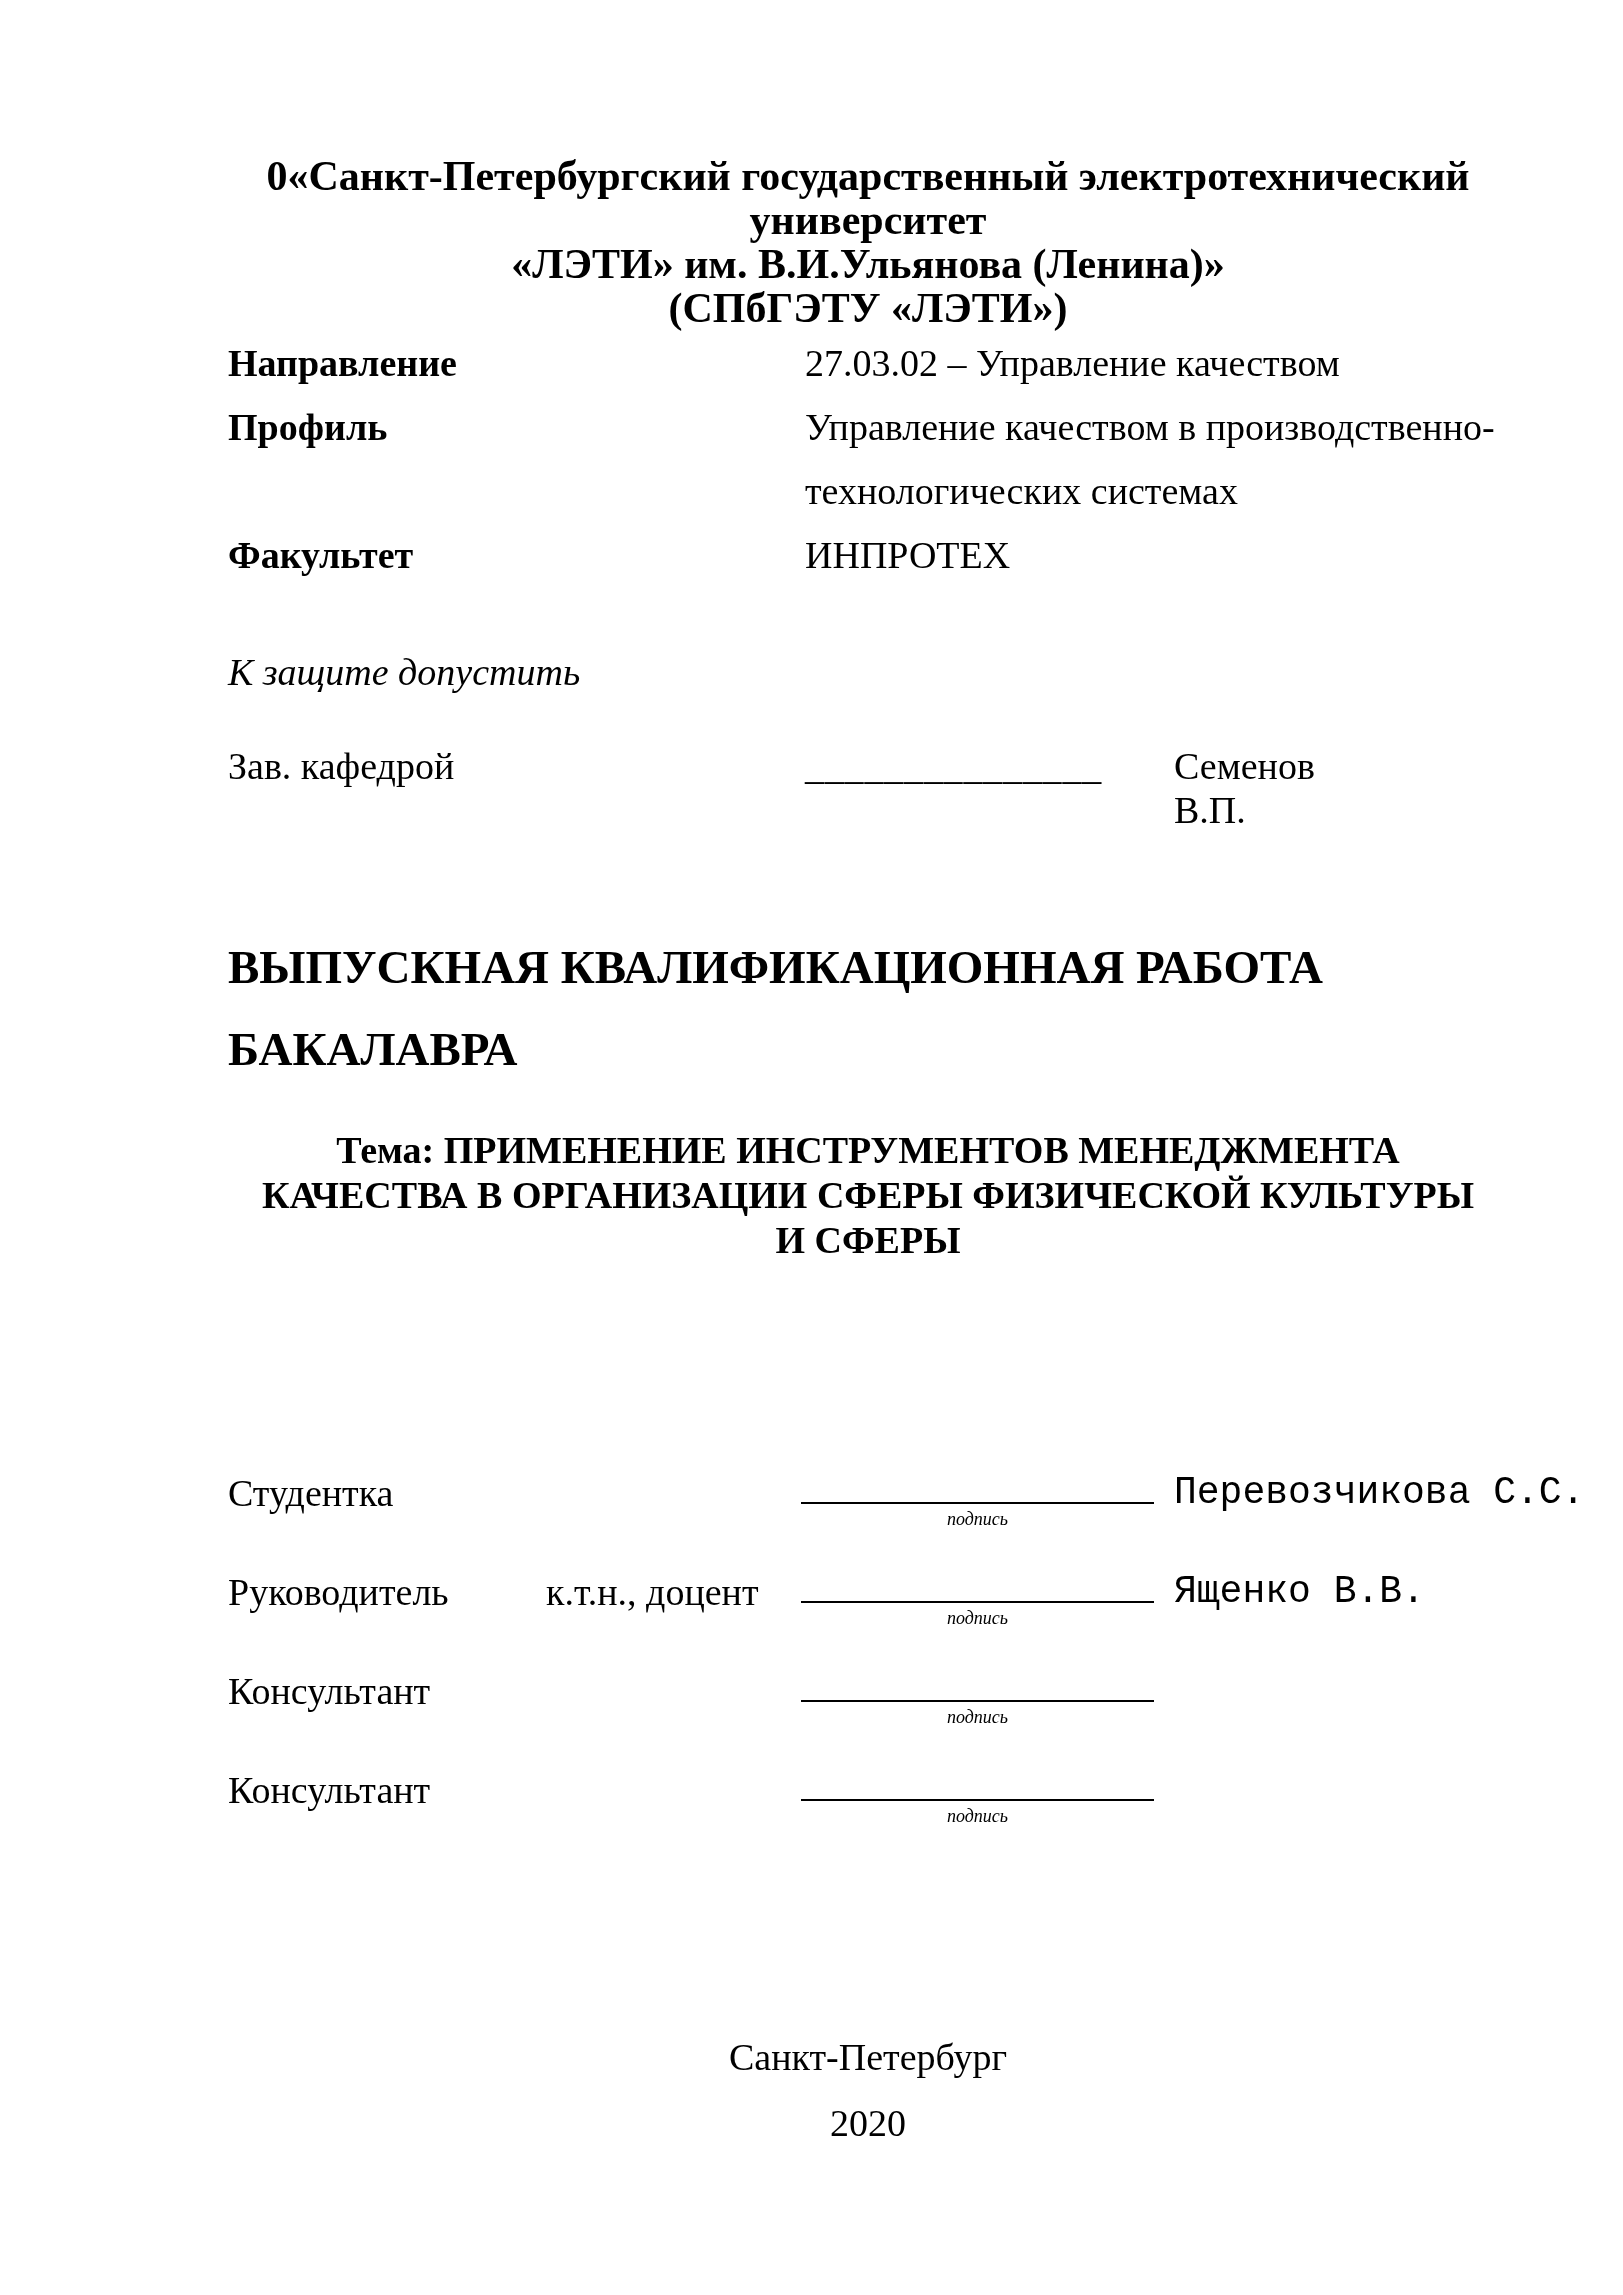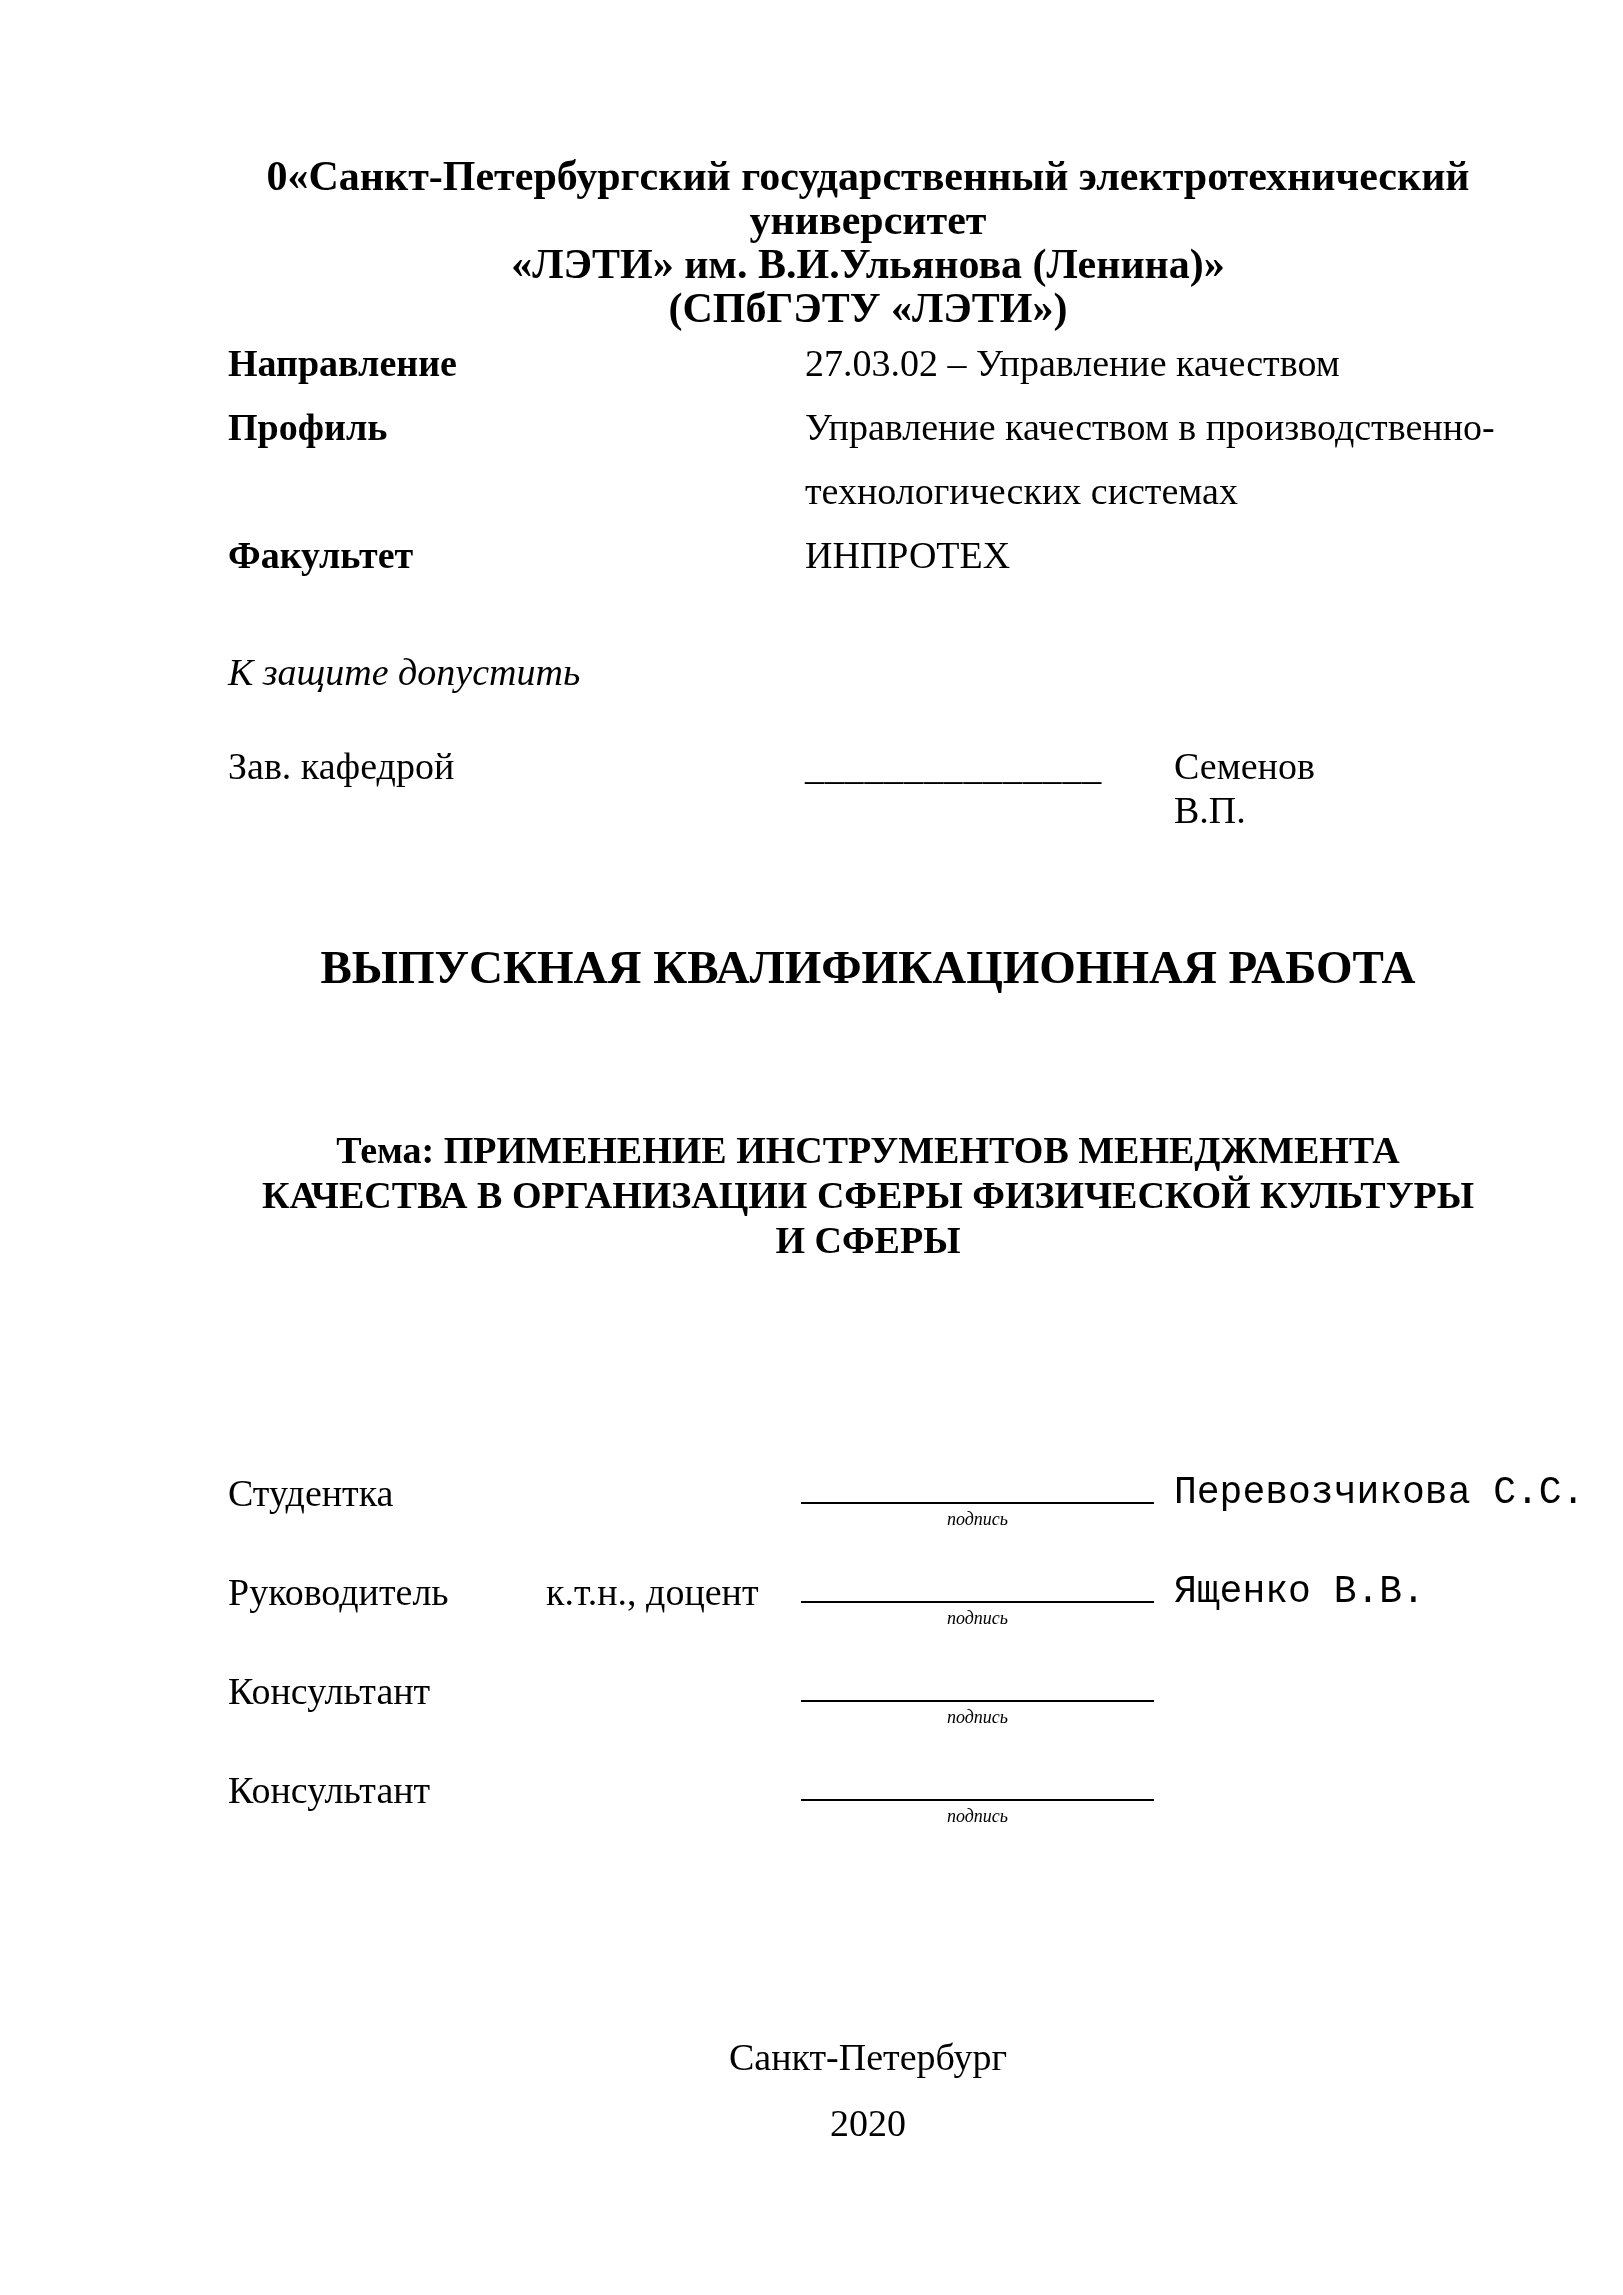"ВЫПУСКНАЯ КВАЛИФИКАЦИОННАЯ РАБОТА" .work-title { text-align: center -> none }
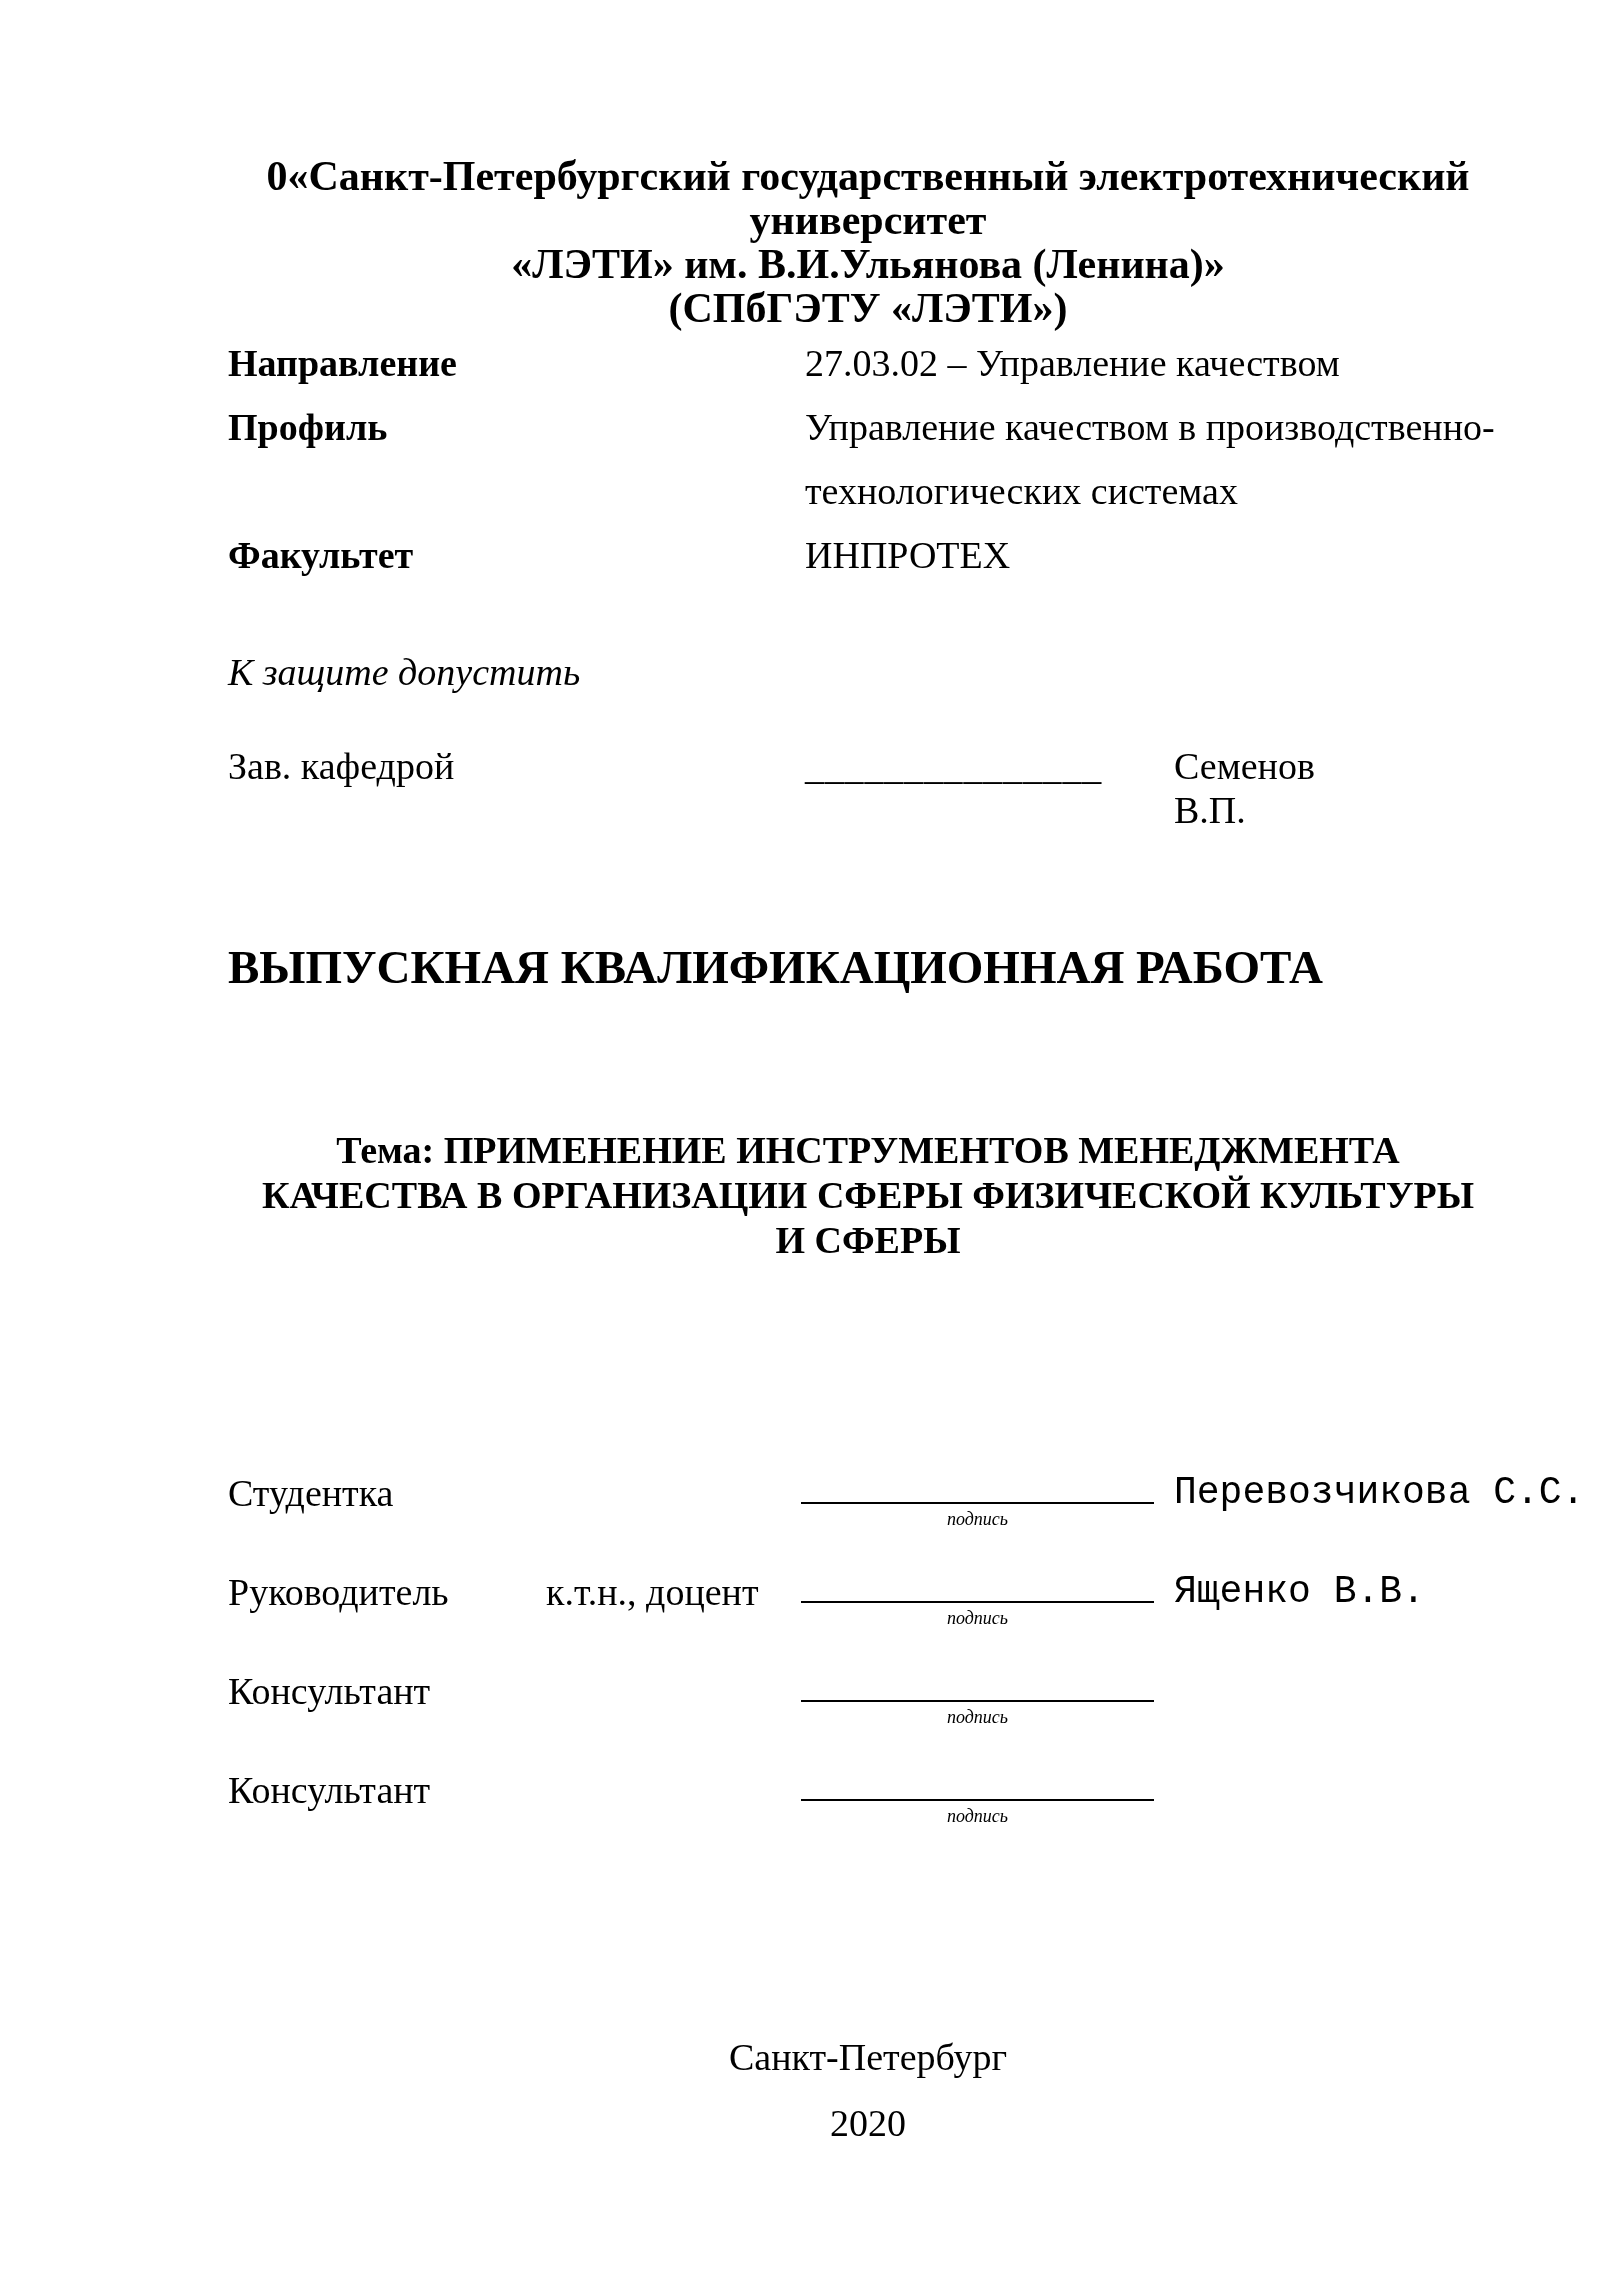"БАКАЛАВРА" div { html: none -> <div>БАКАЛАВРА</div> }
